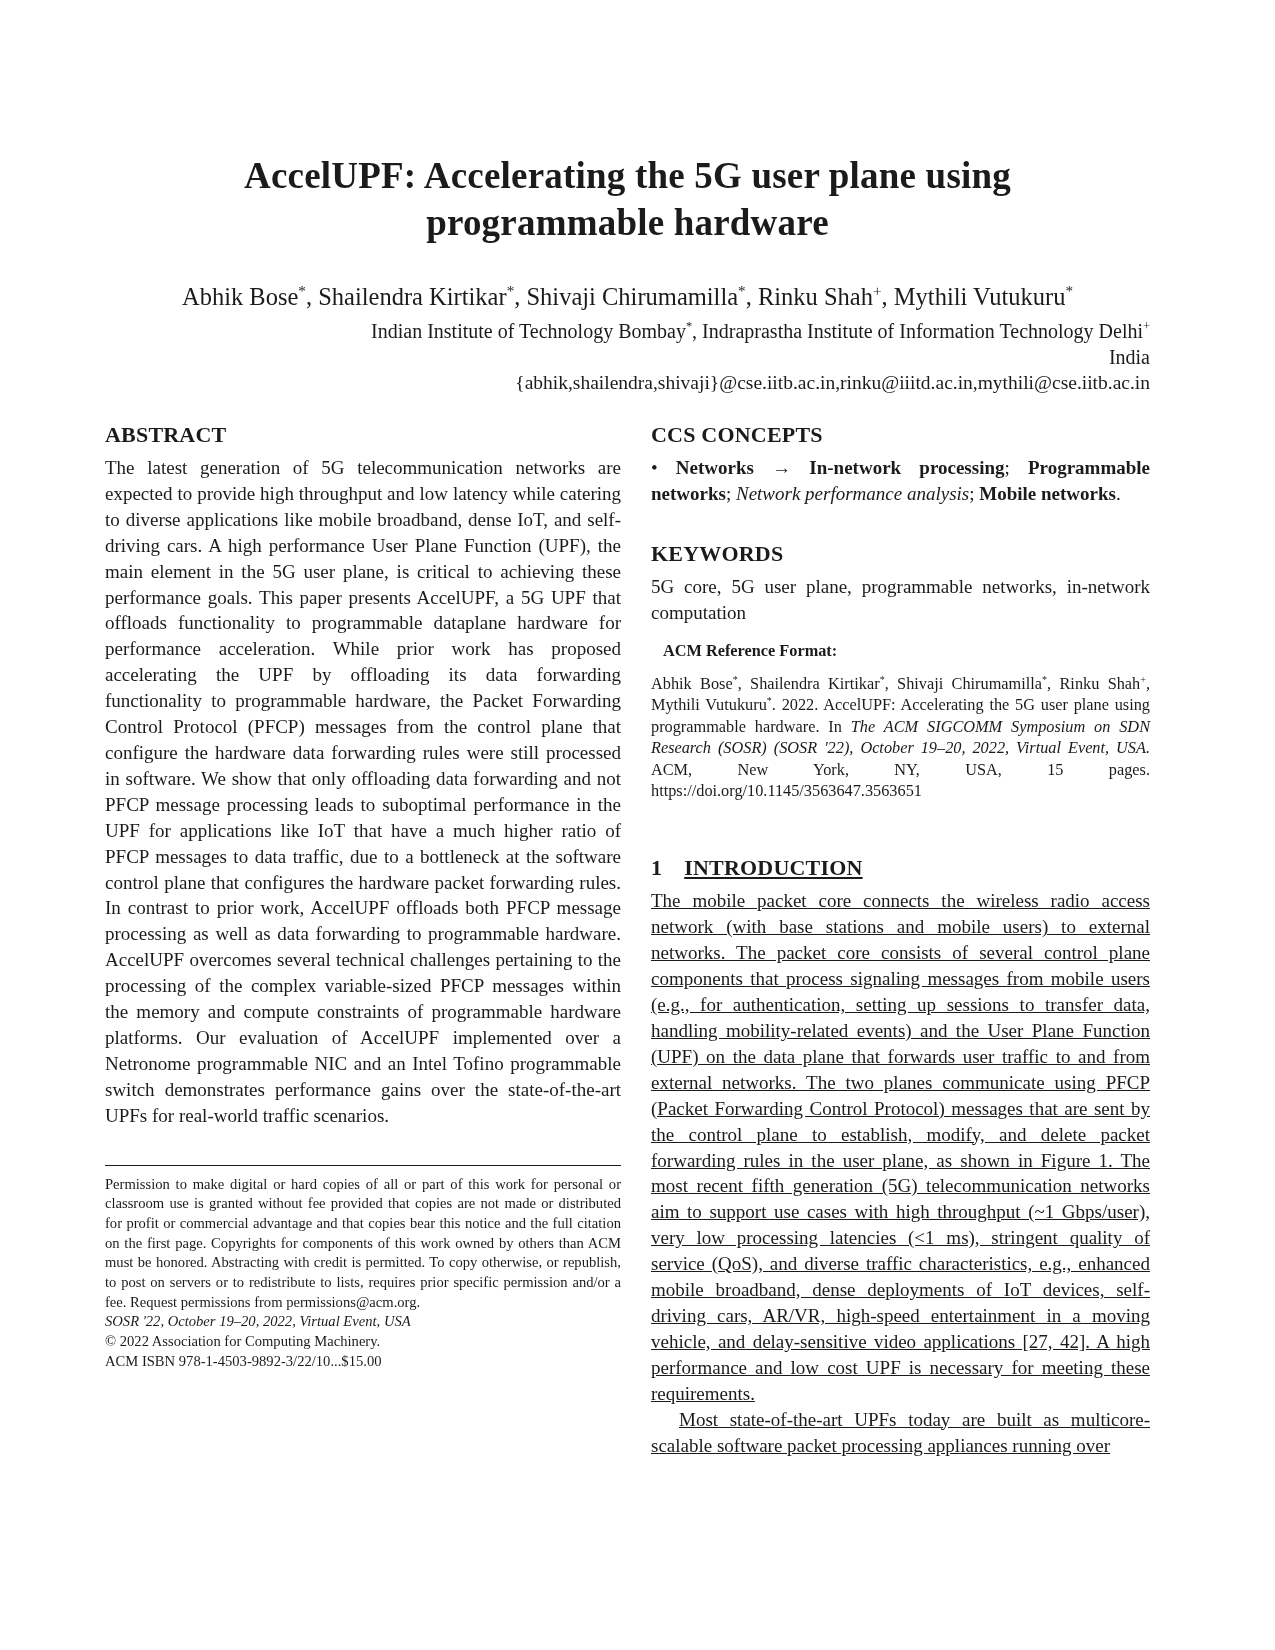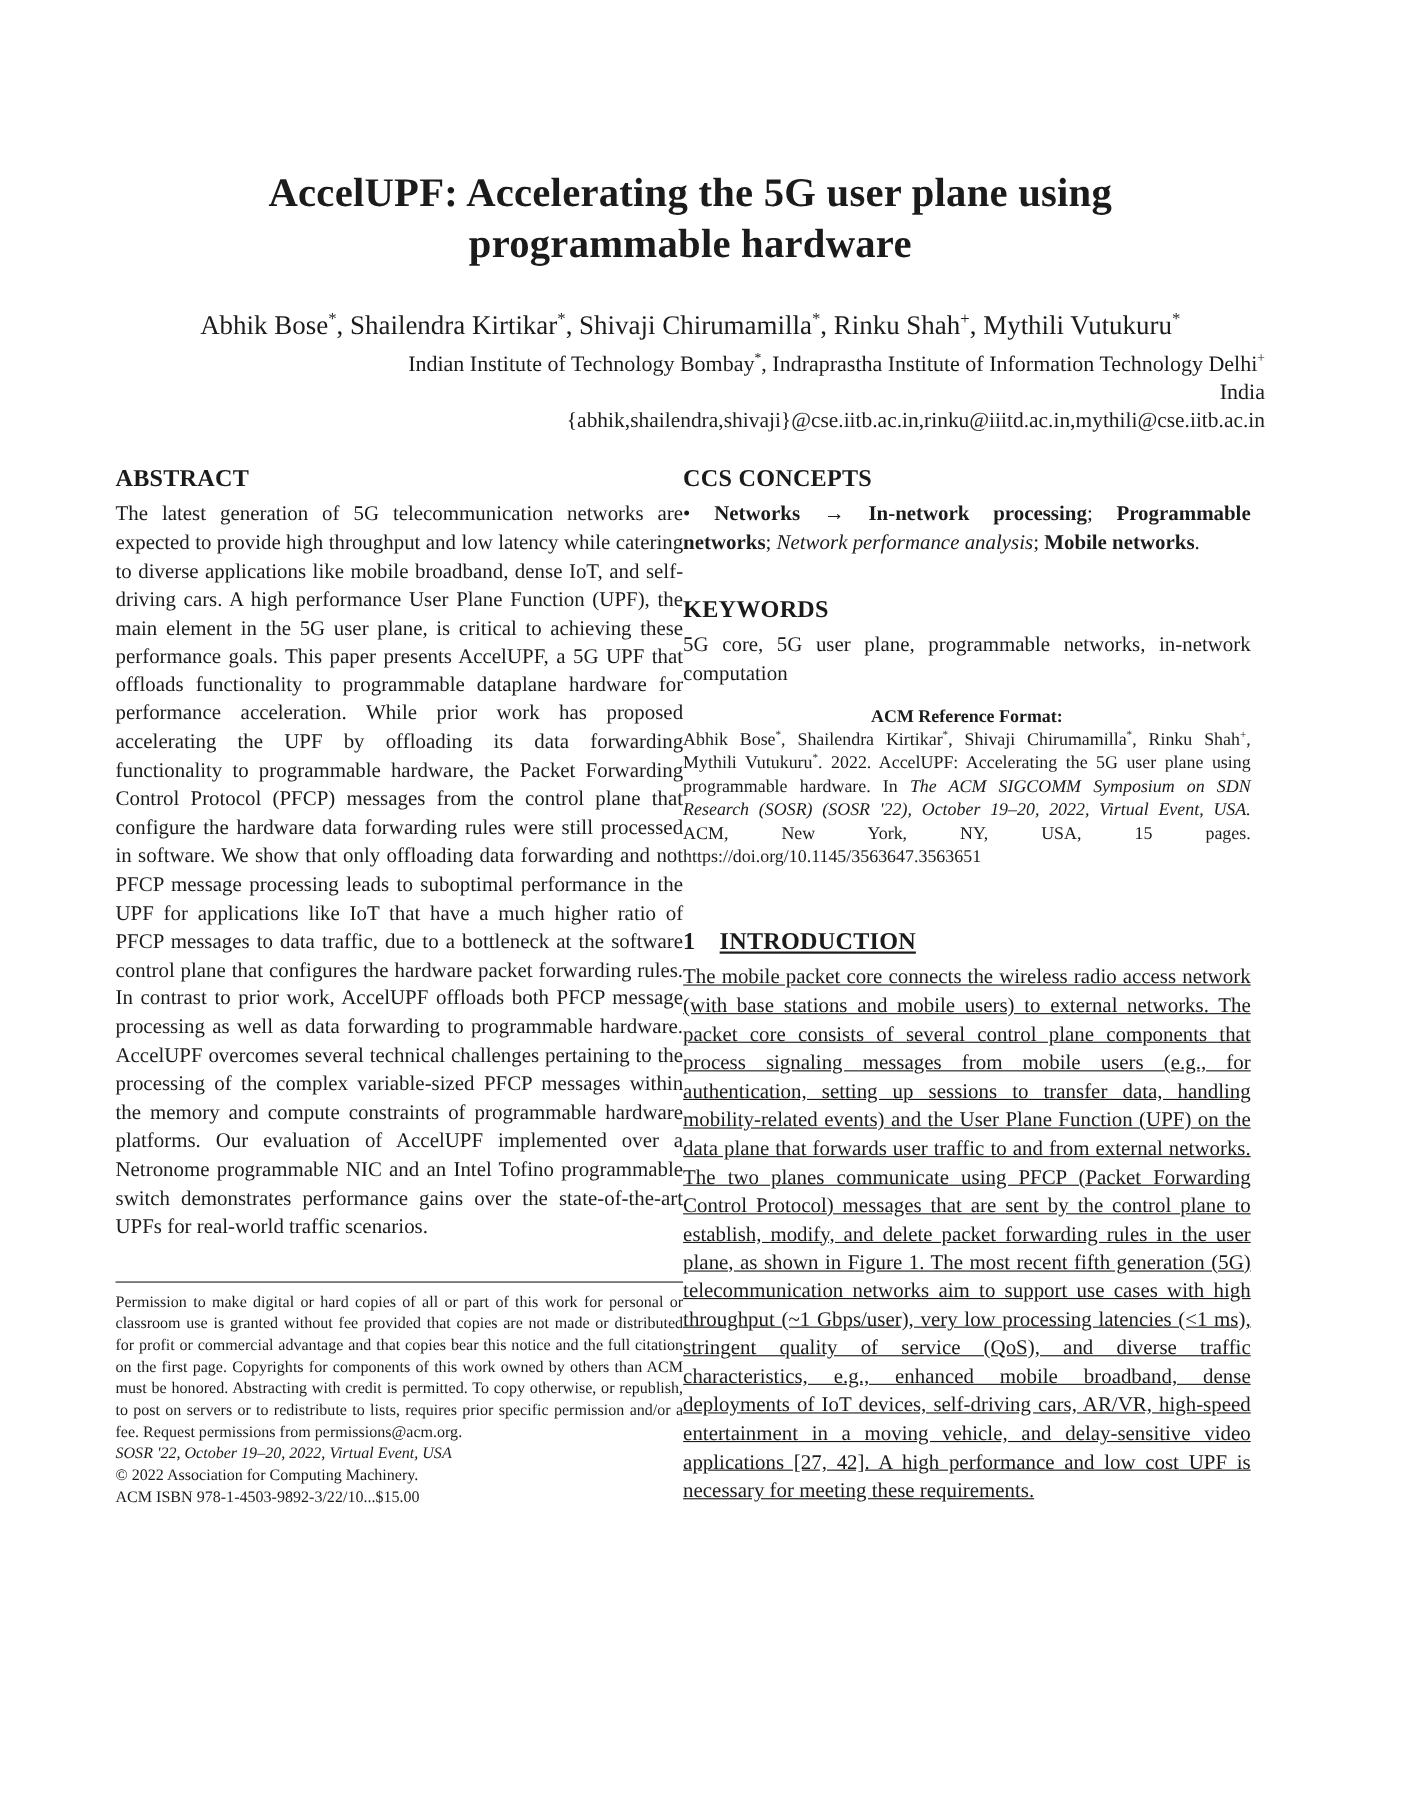"ABSTRACT" .columns { gap: none -> 30px }
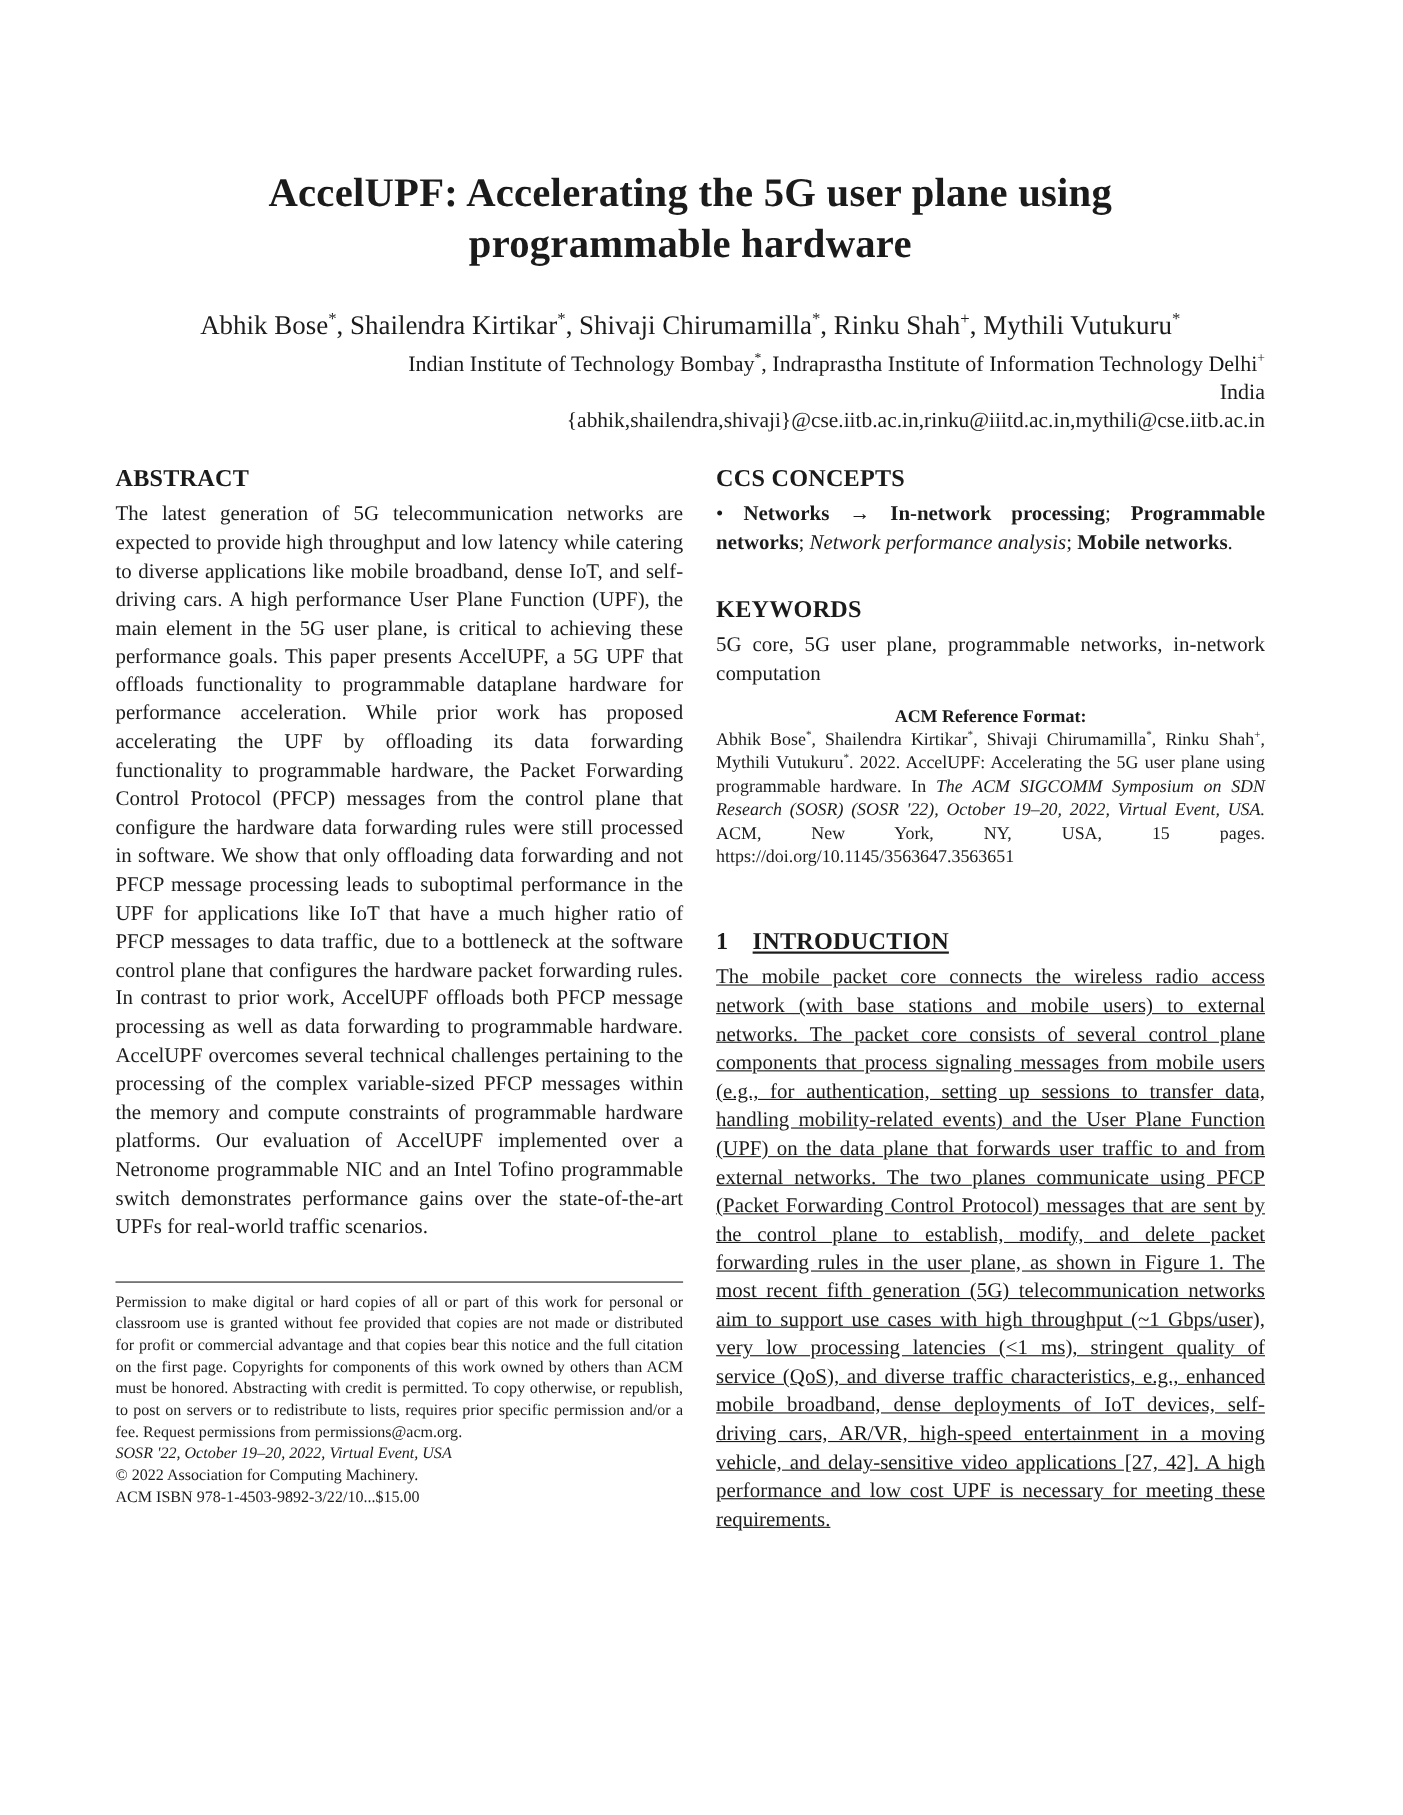"ACM Reference Format:" .ref-head { margin: 0 -> 12px; text-align: center -> none }
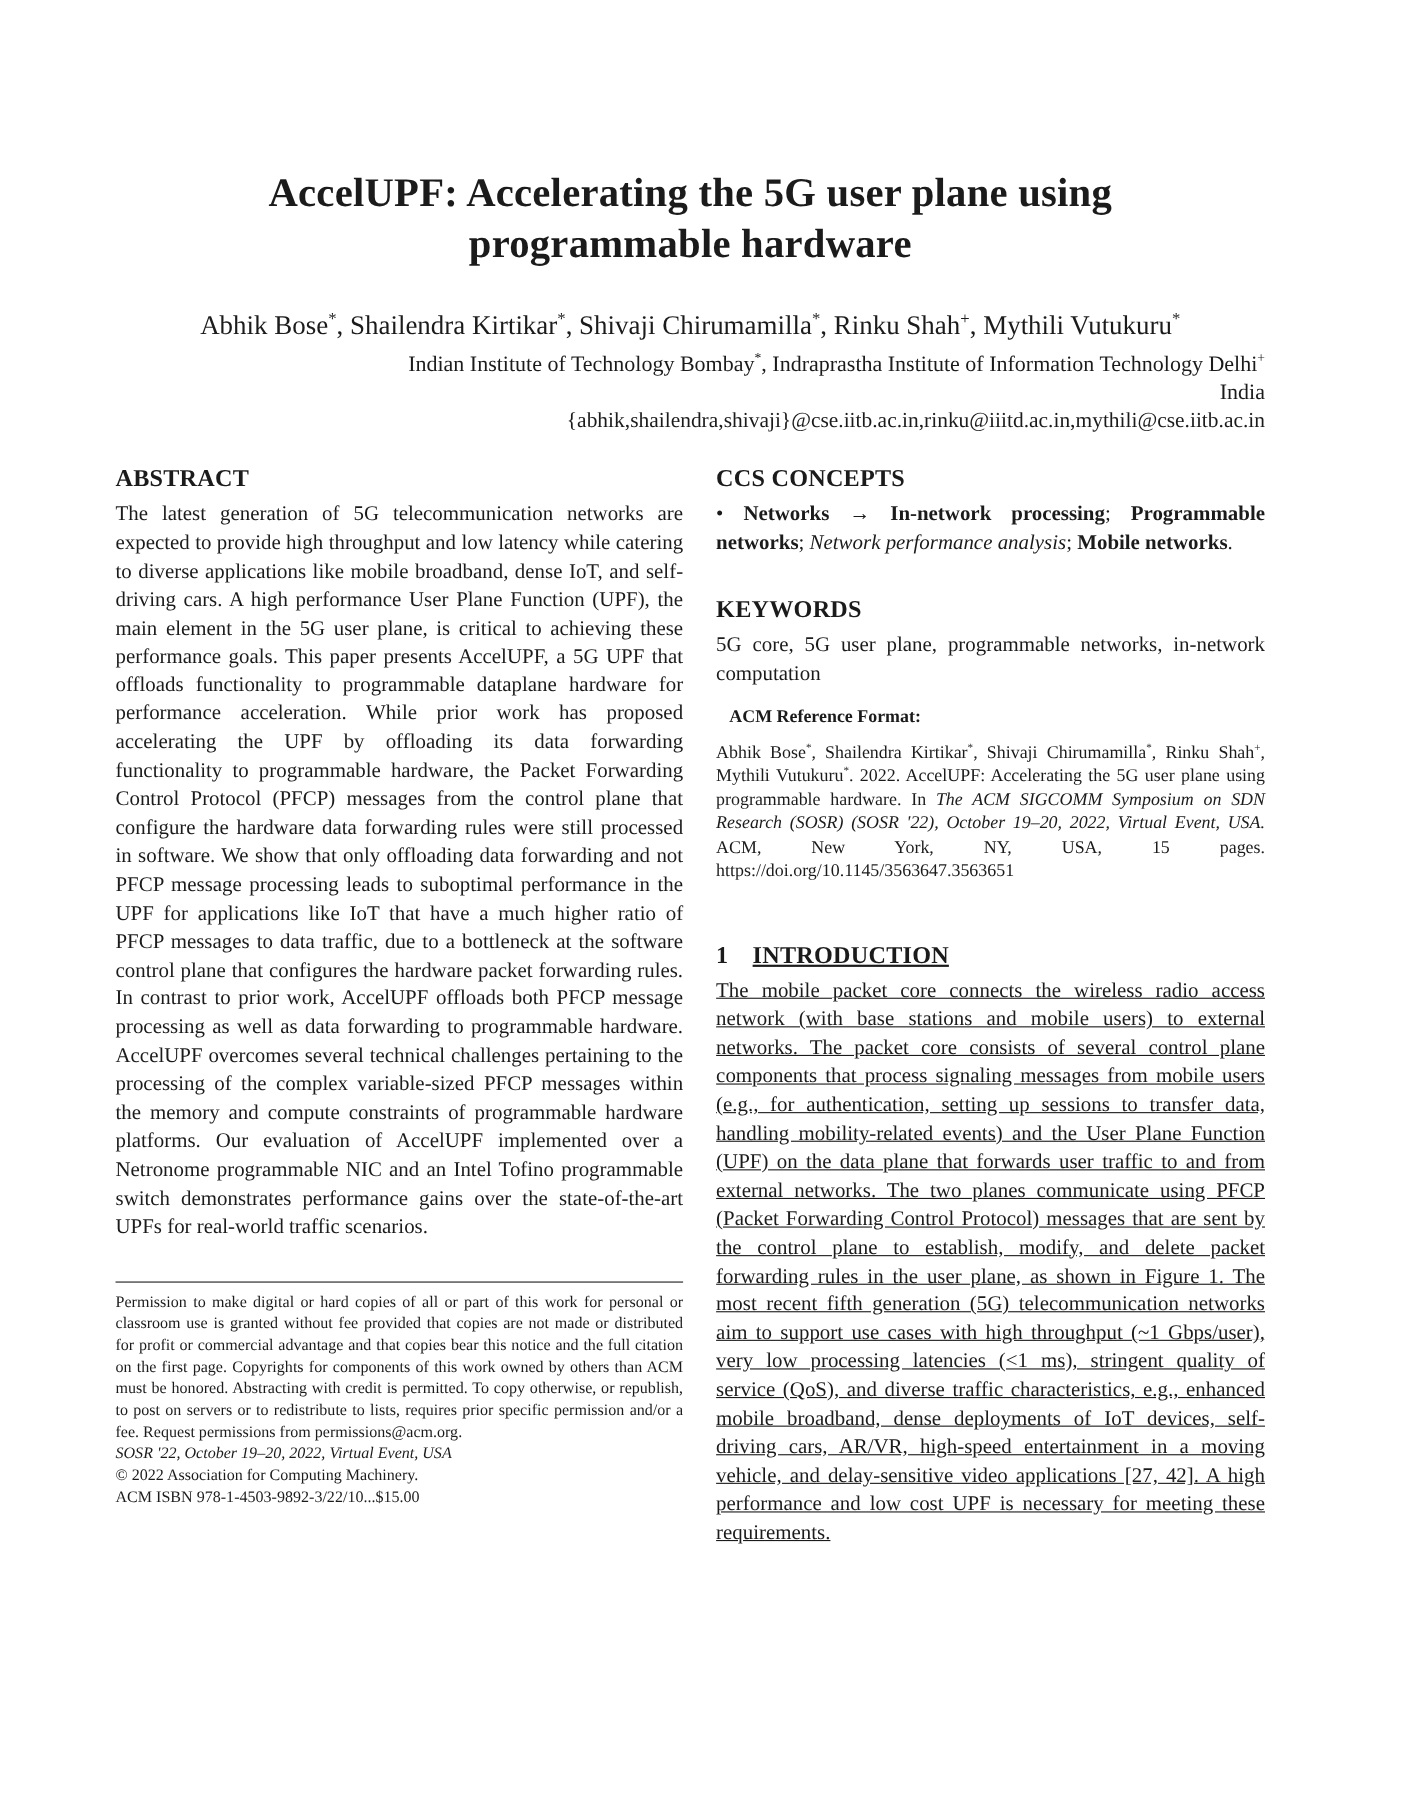"Most state-of-the-art UPFs today are" p.body-text { html: none -> <p>Most state-of-the-art UPFs today are built as multicore-scalable software packet processing appliances running over</p> }
